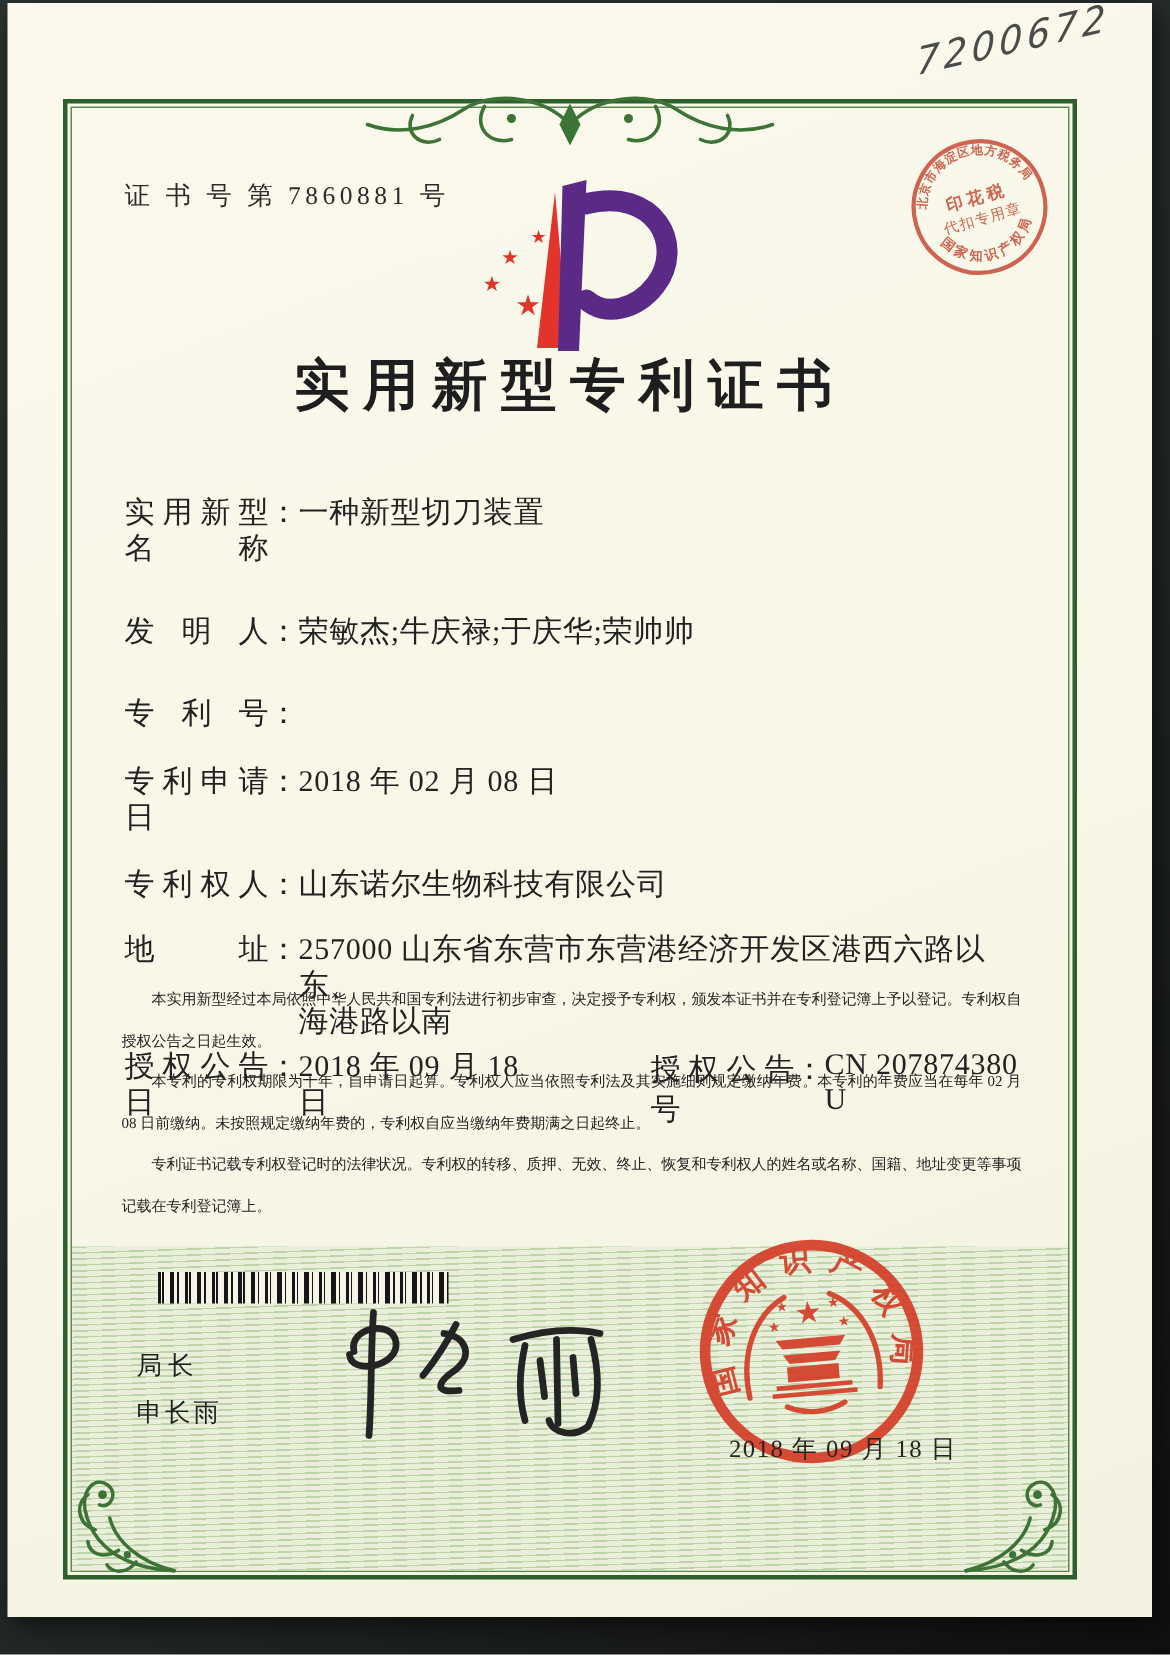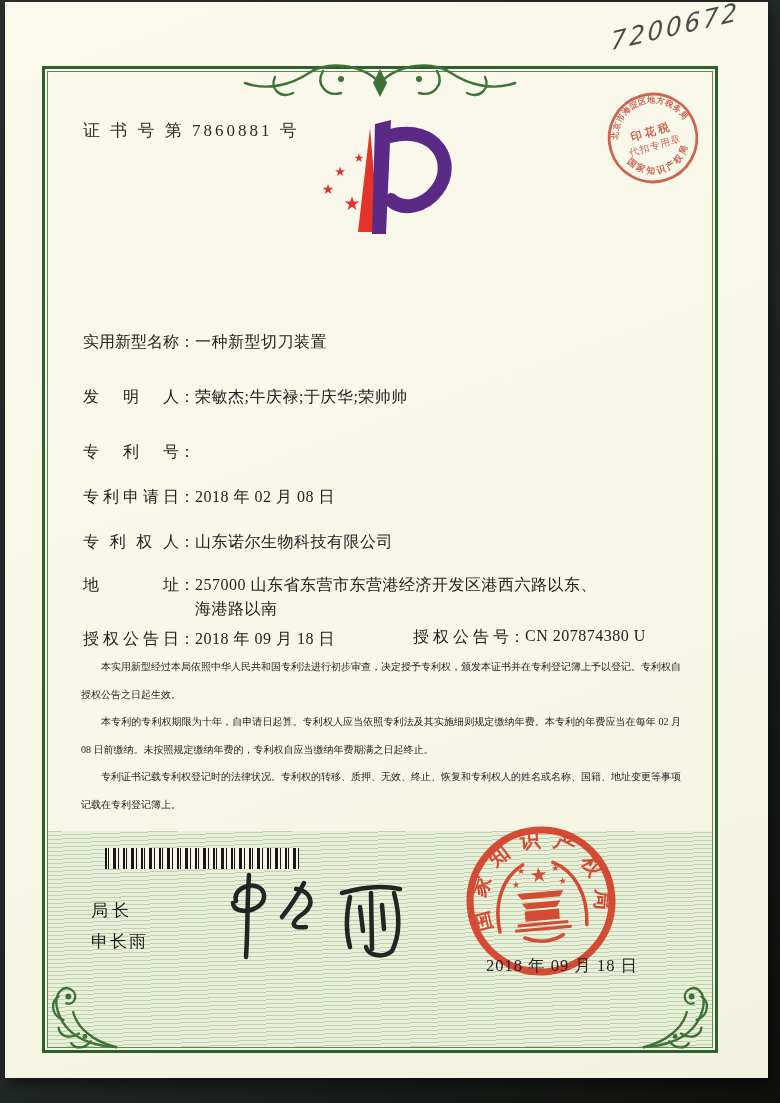"实用新型专利证书" div.title { html: none -> <div>实用新型专利证书</div> }
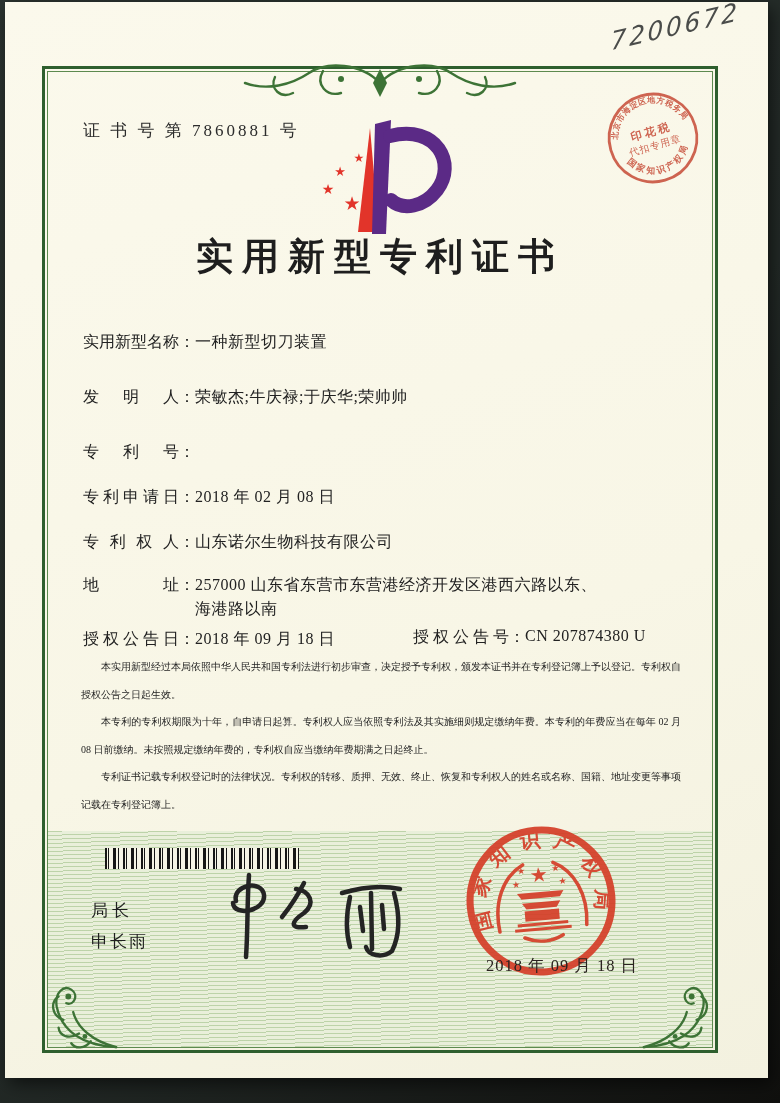"实用新型名称" .fields { font-size: 16px -> 20px }
